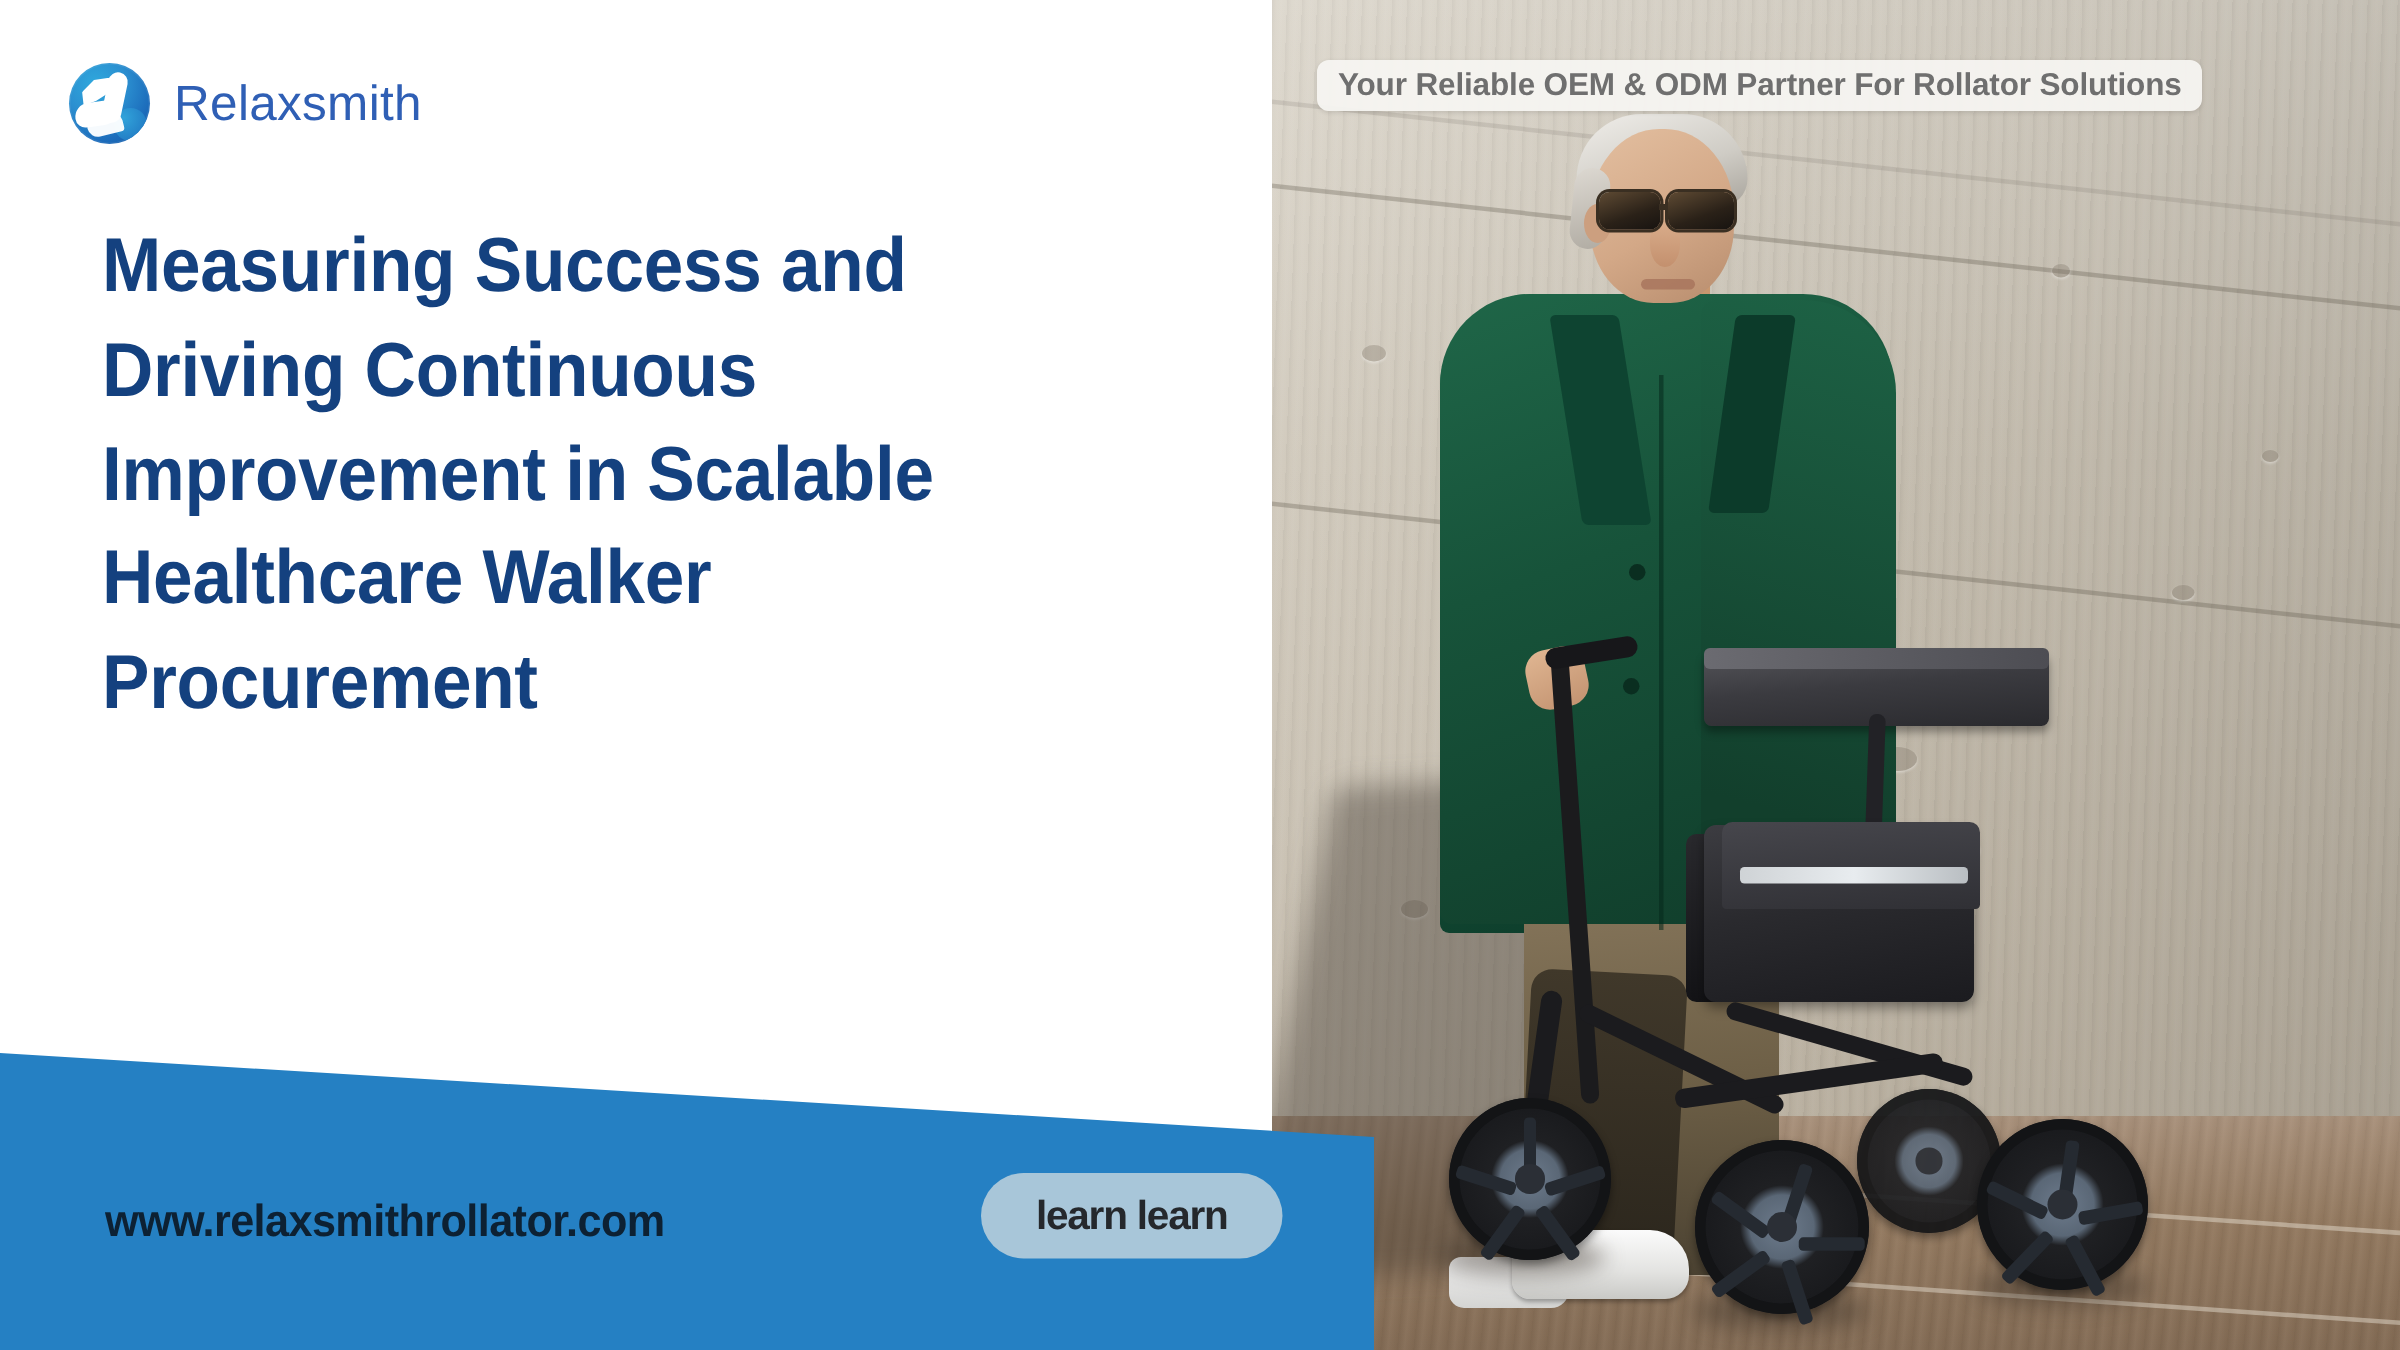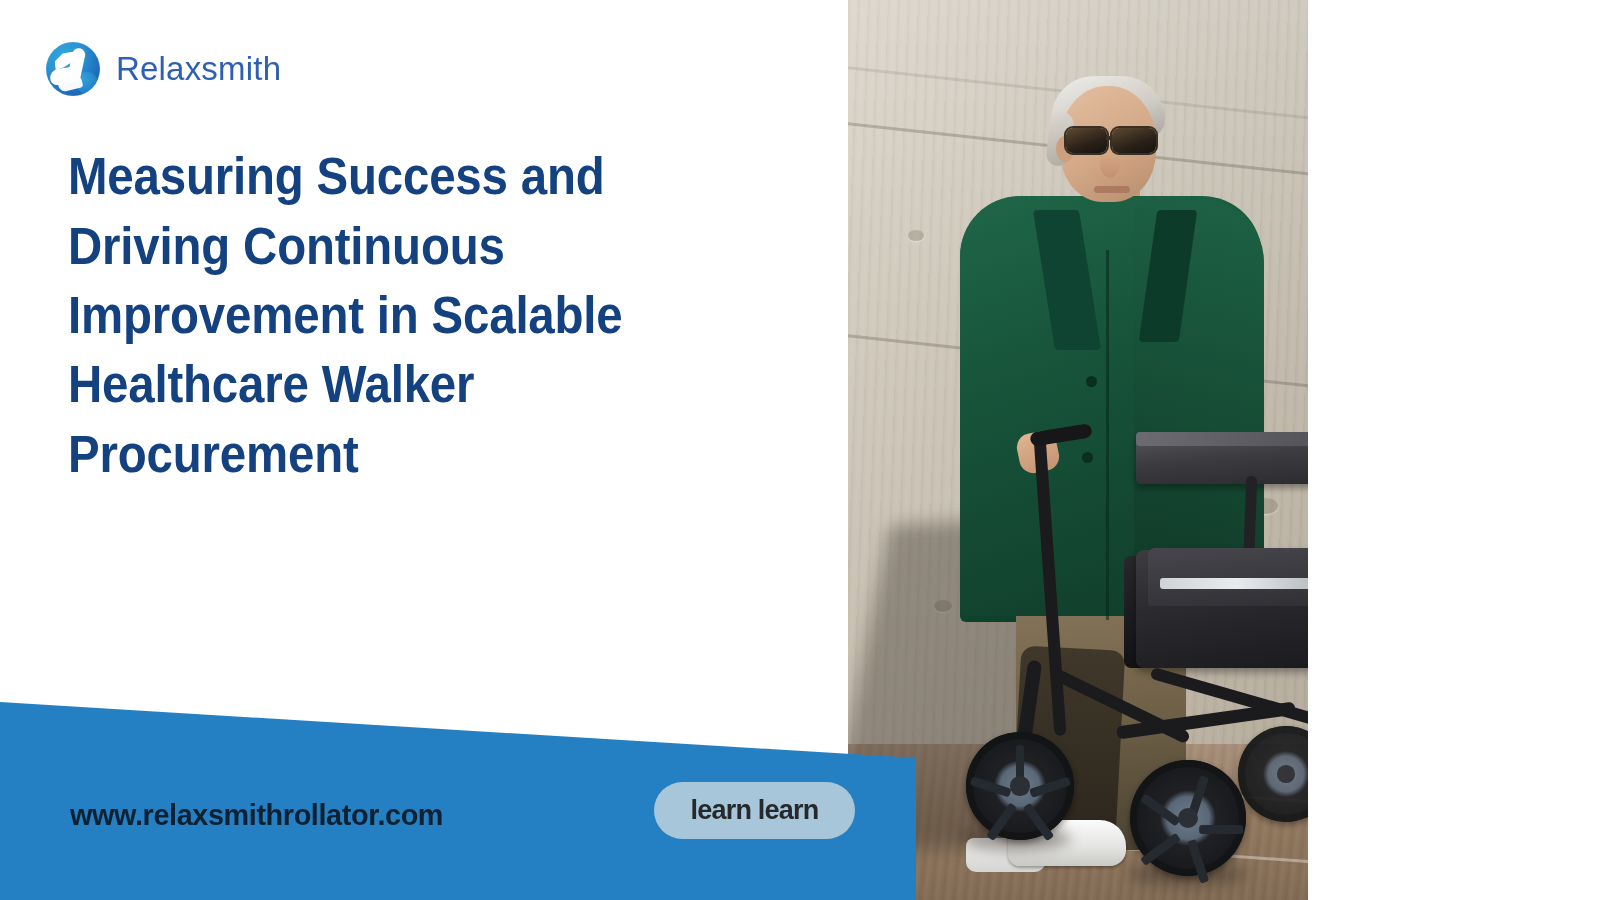"Relaxsmith" .stage { width: 1308px -> 1600px }
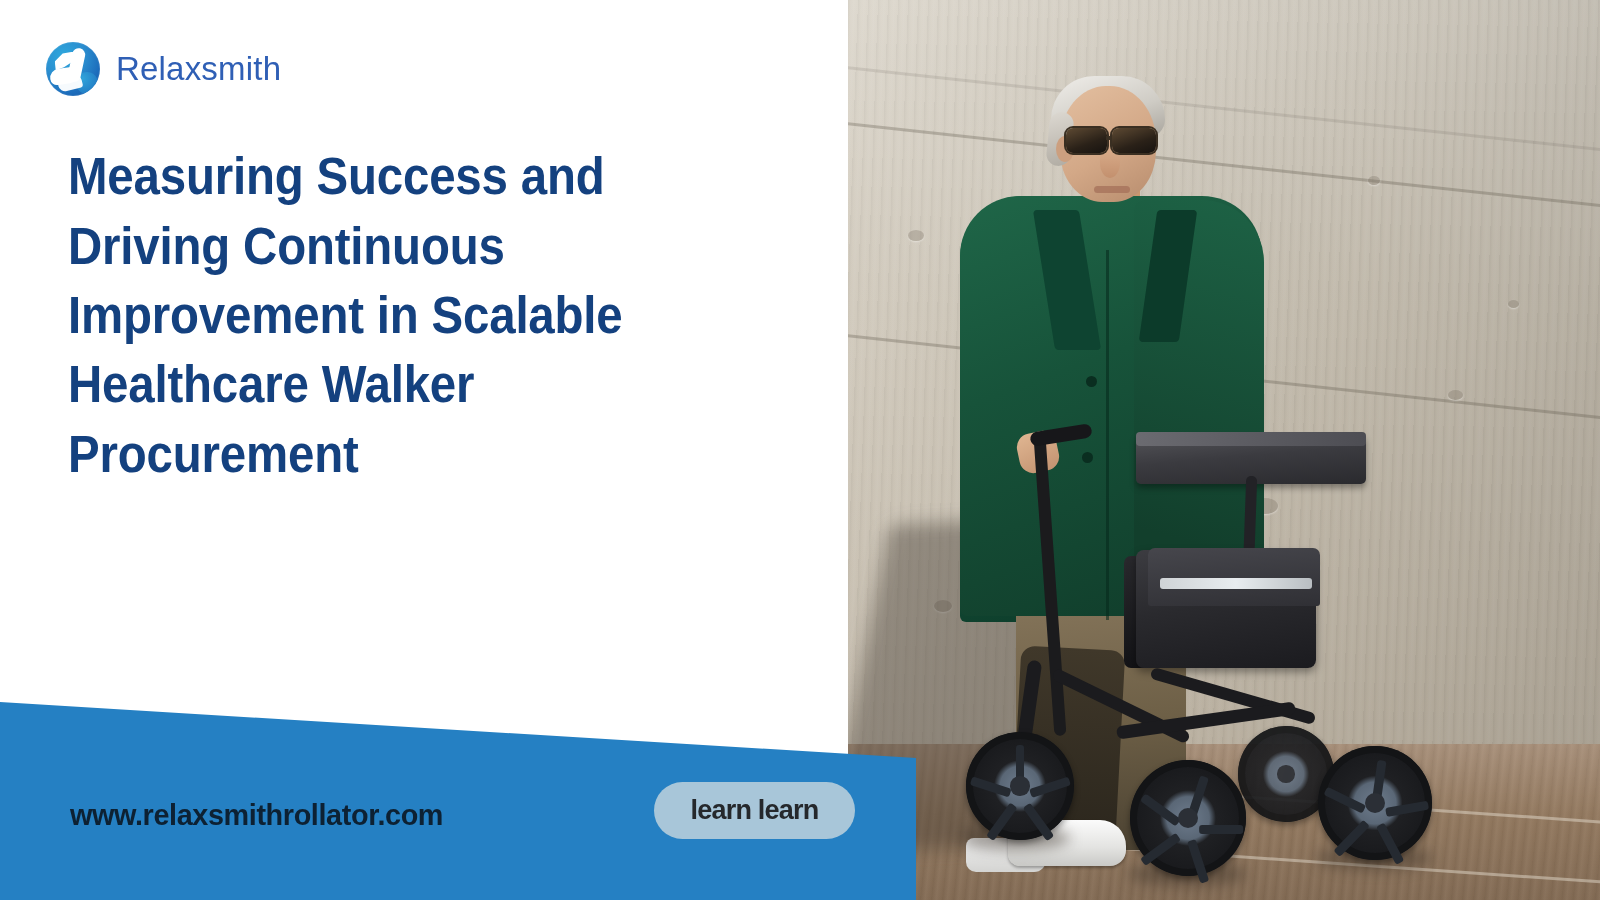"Your Reliable OEM & ODM" div.tagline { html: none -> <div> <span>Your Reliable OEM &amp; ODM Partner For Rollator Solutions</span> </div> }
